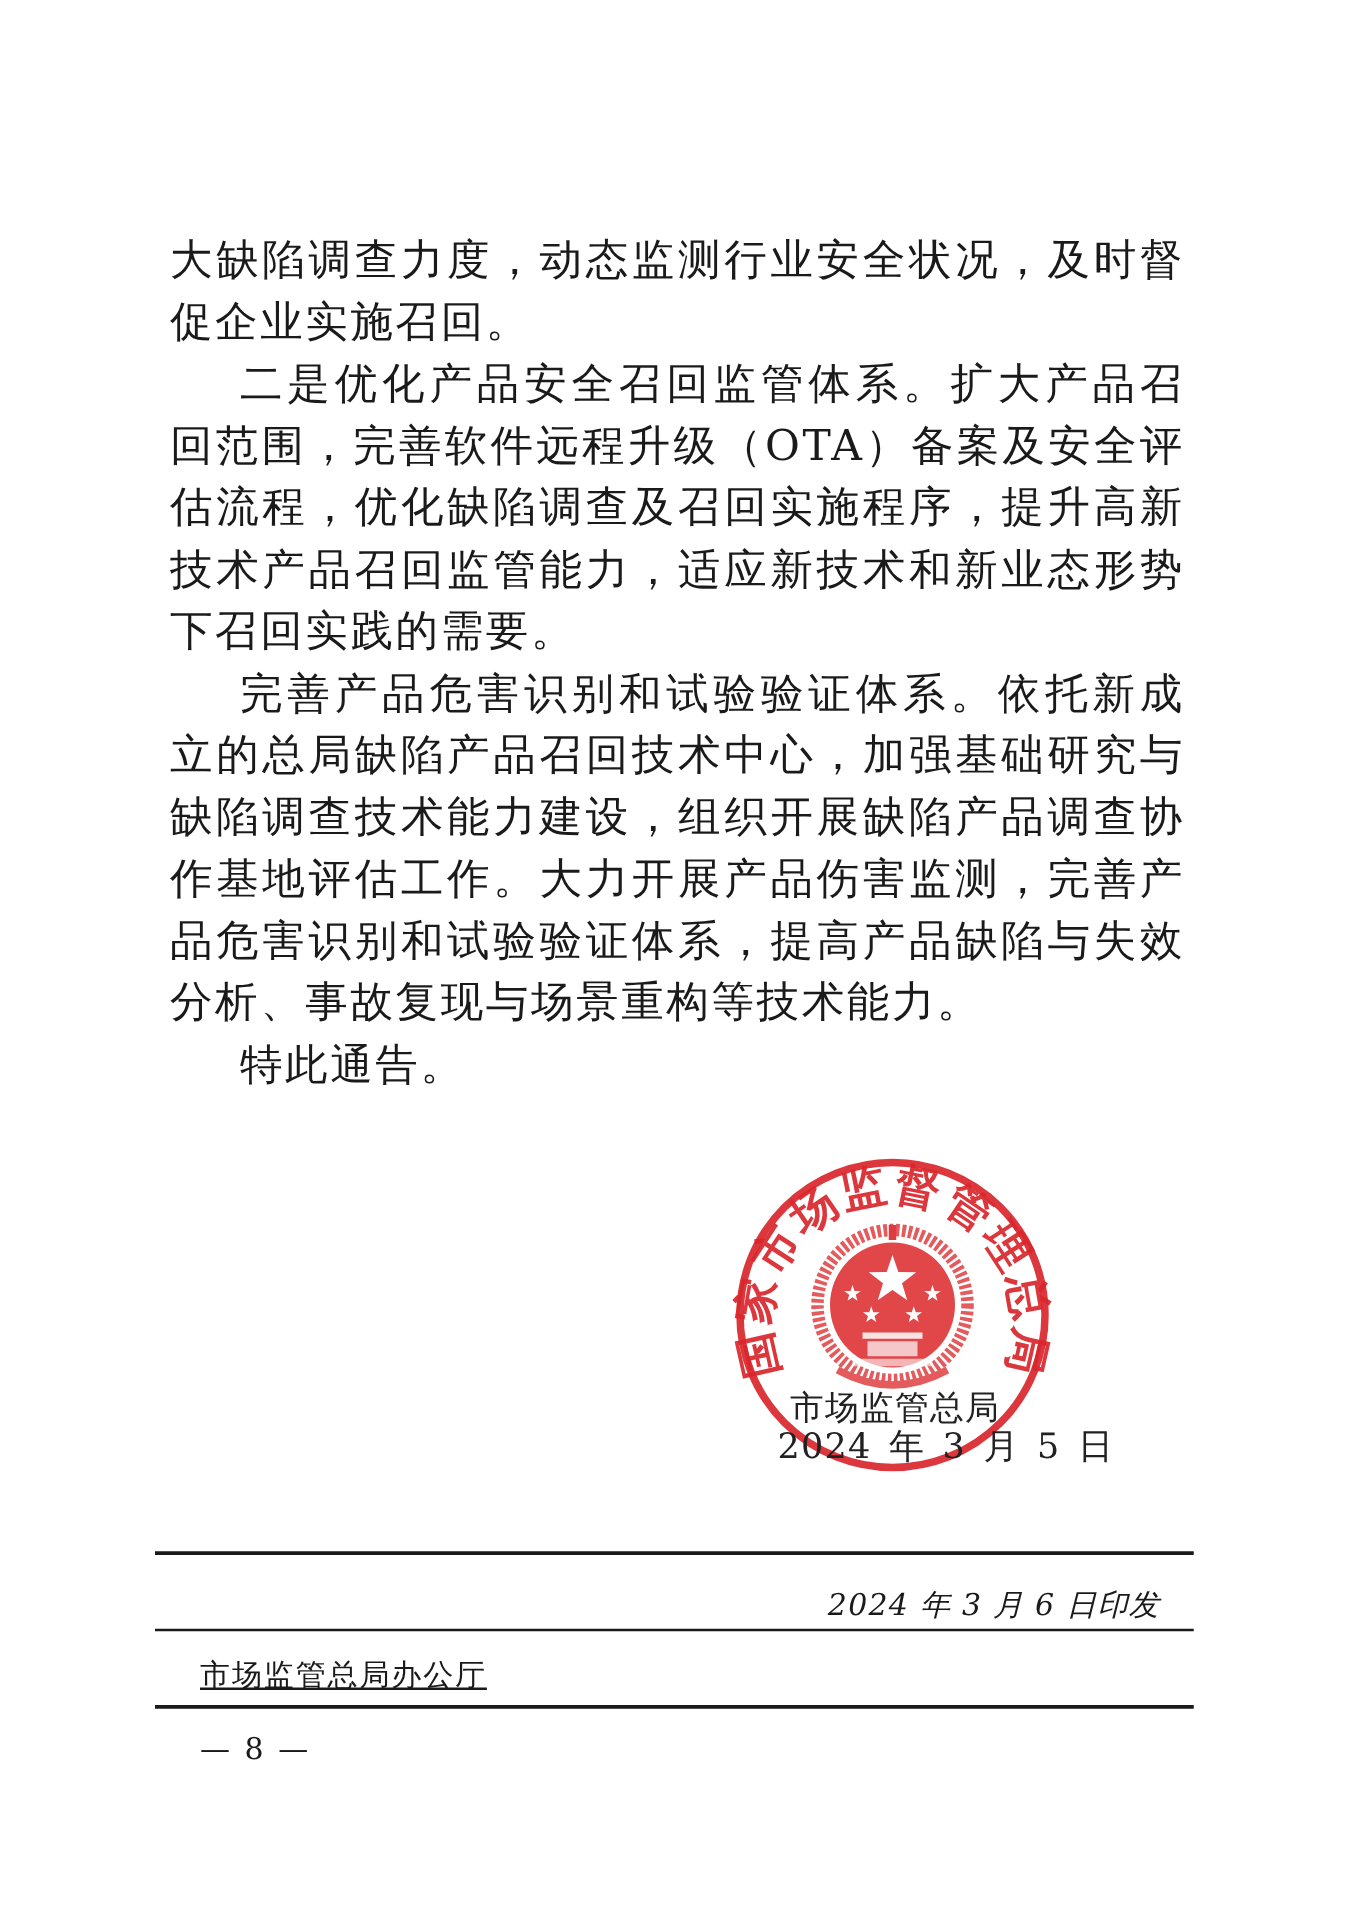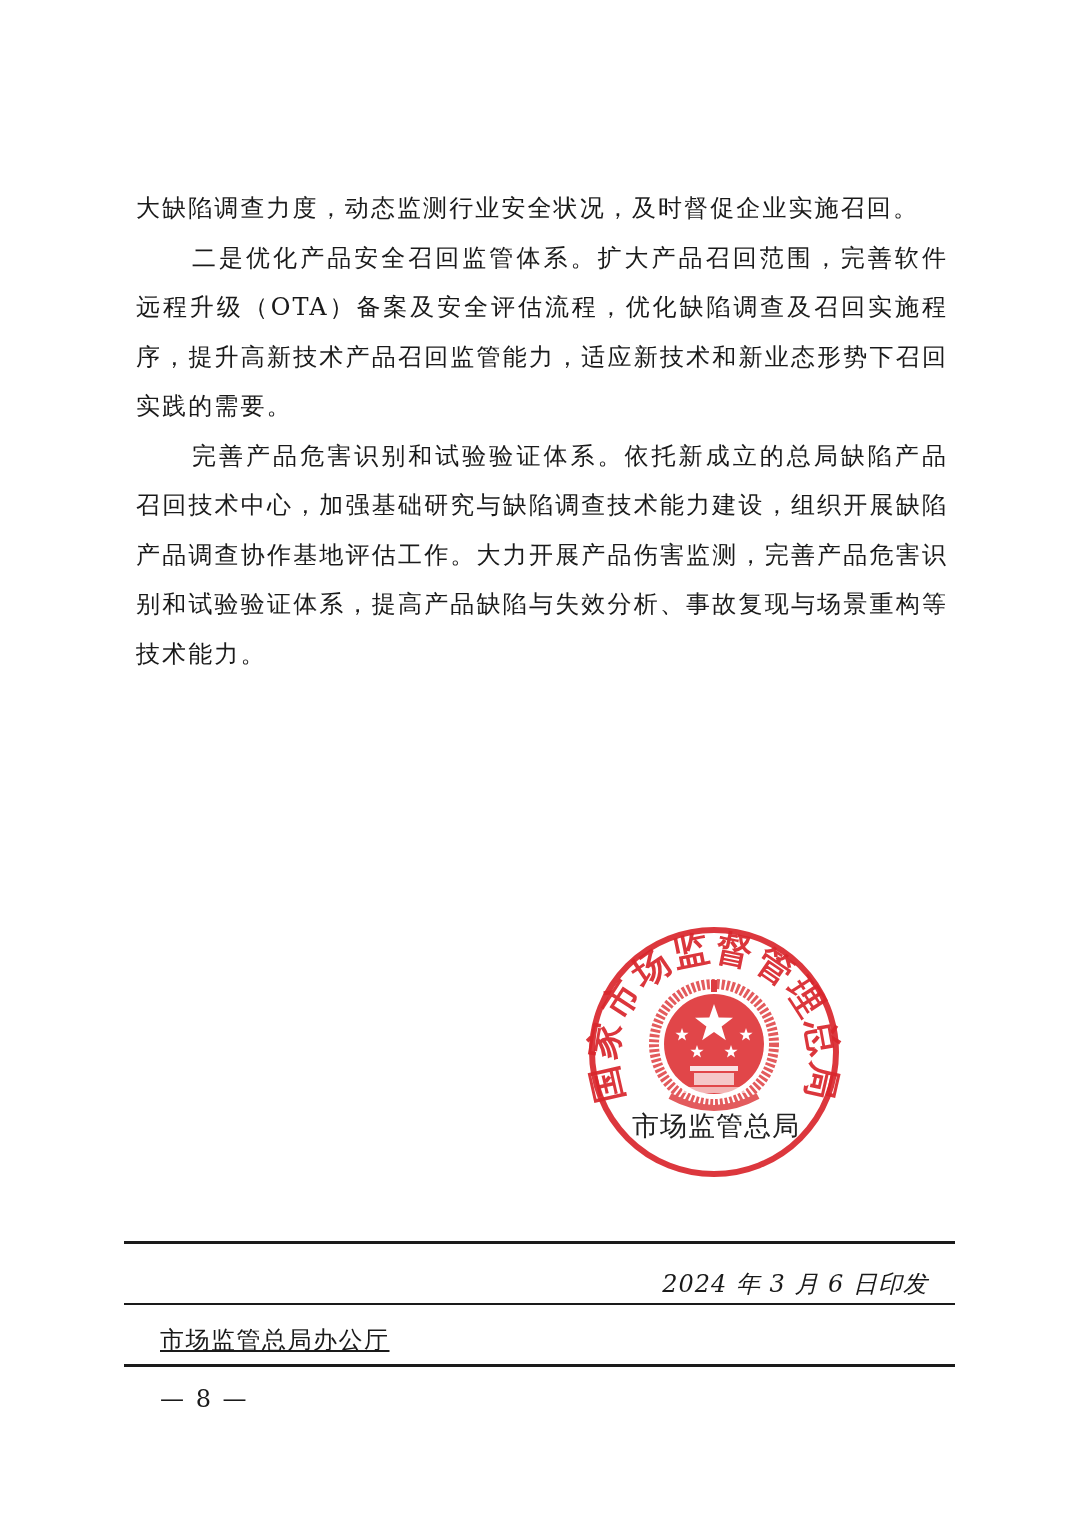"大缺陷调查力度，动态监测行业安全状况，及时督促企业实施召回。" .body-text { font-size: 24px -> 34px }
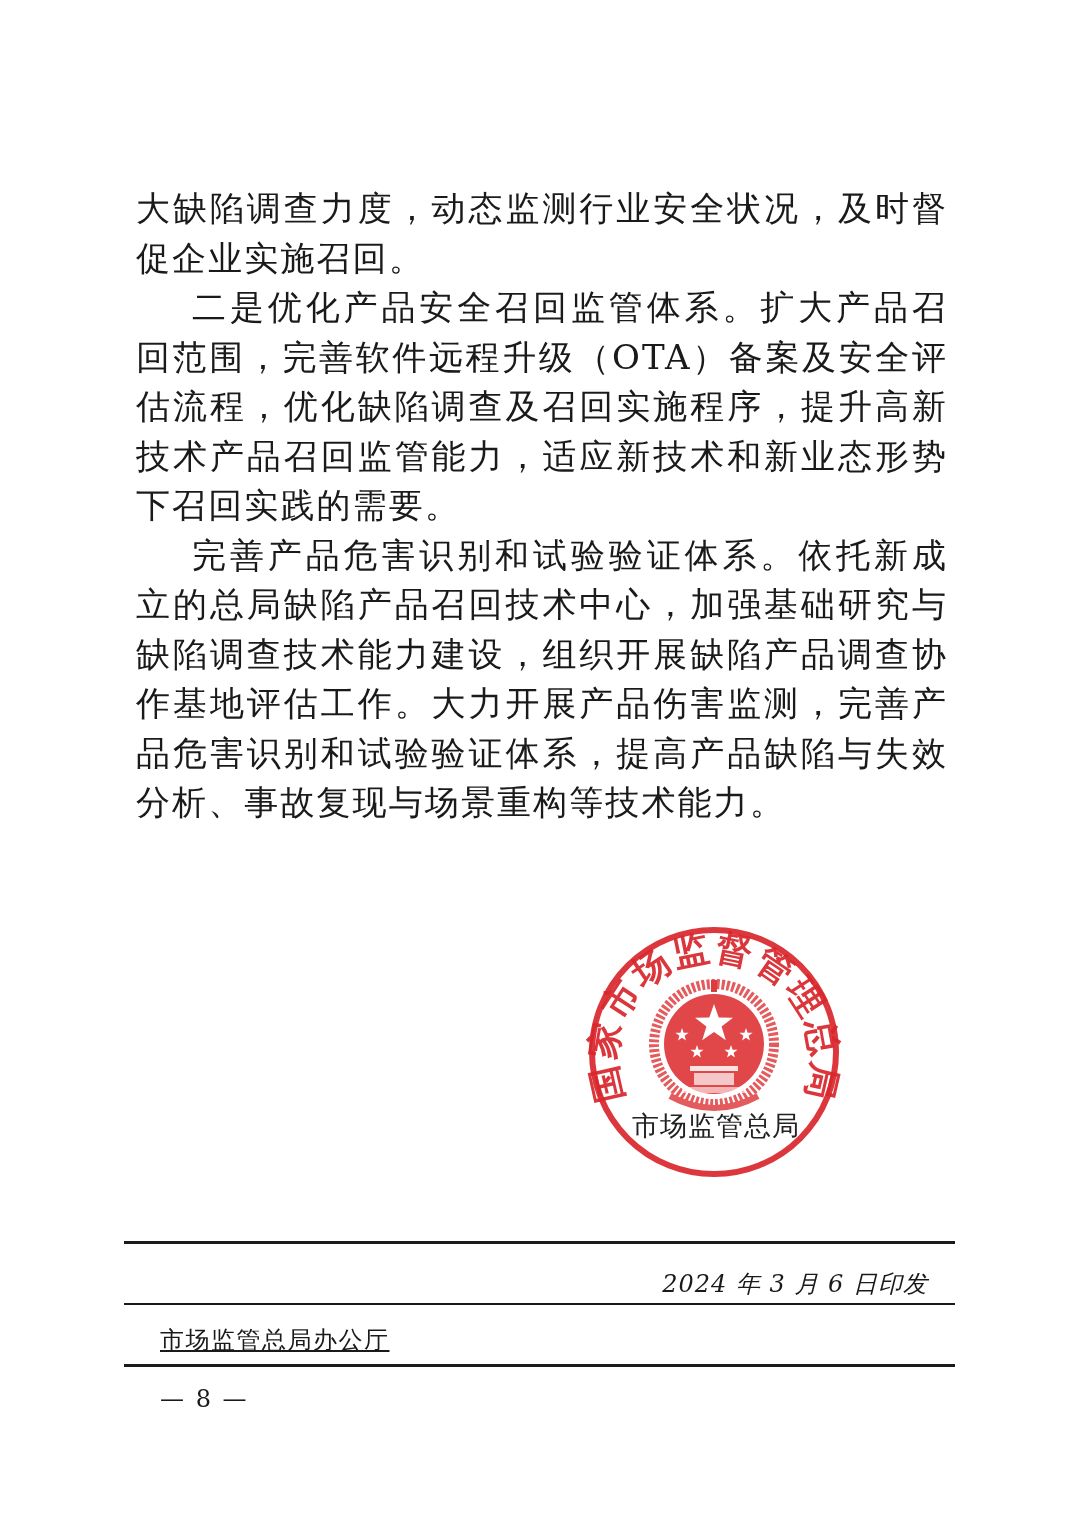"特此通告。" p.closing { html: none -> <p>特此通告。</p> }
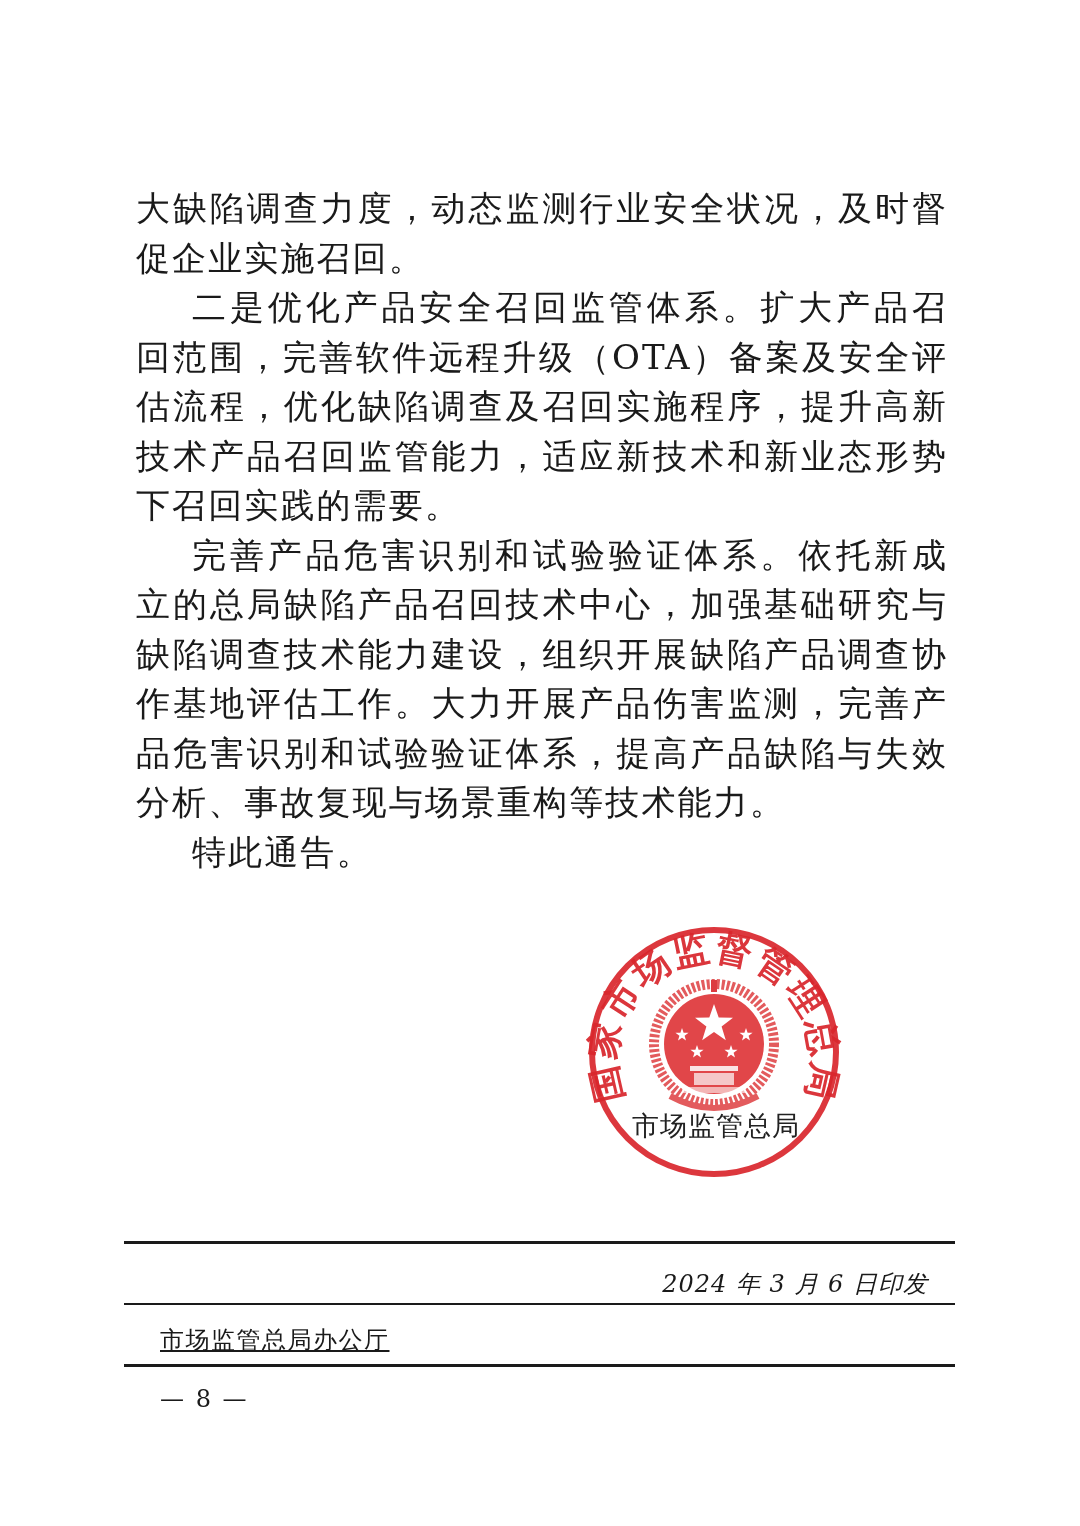"2024 年 3 月 5" div.sign-date { html: none -> <div>2024 年 3 月 5 日</div> }
